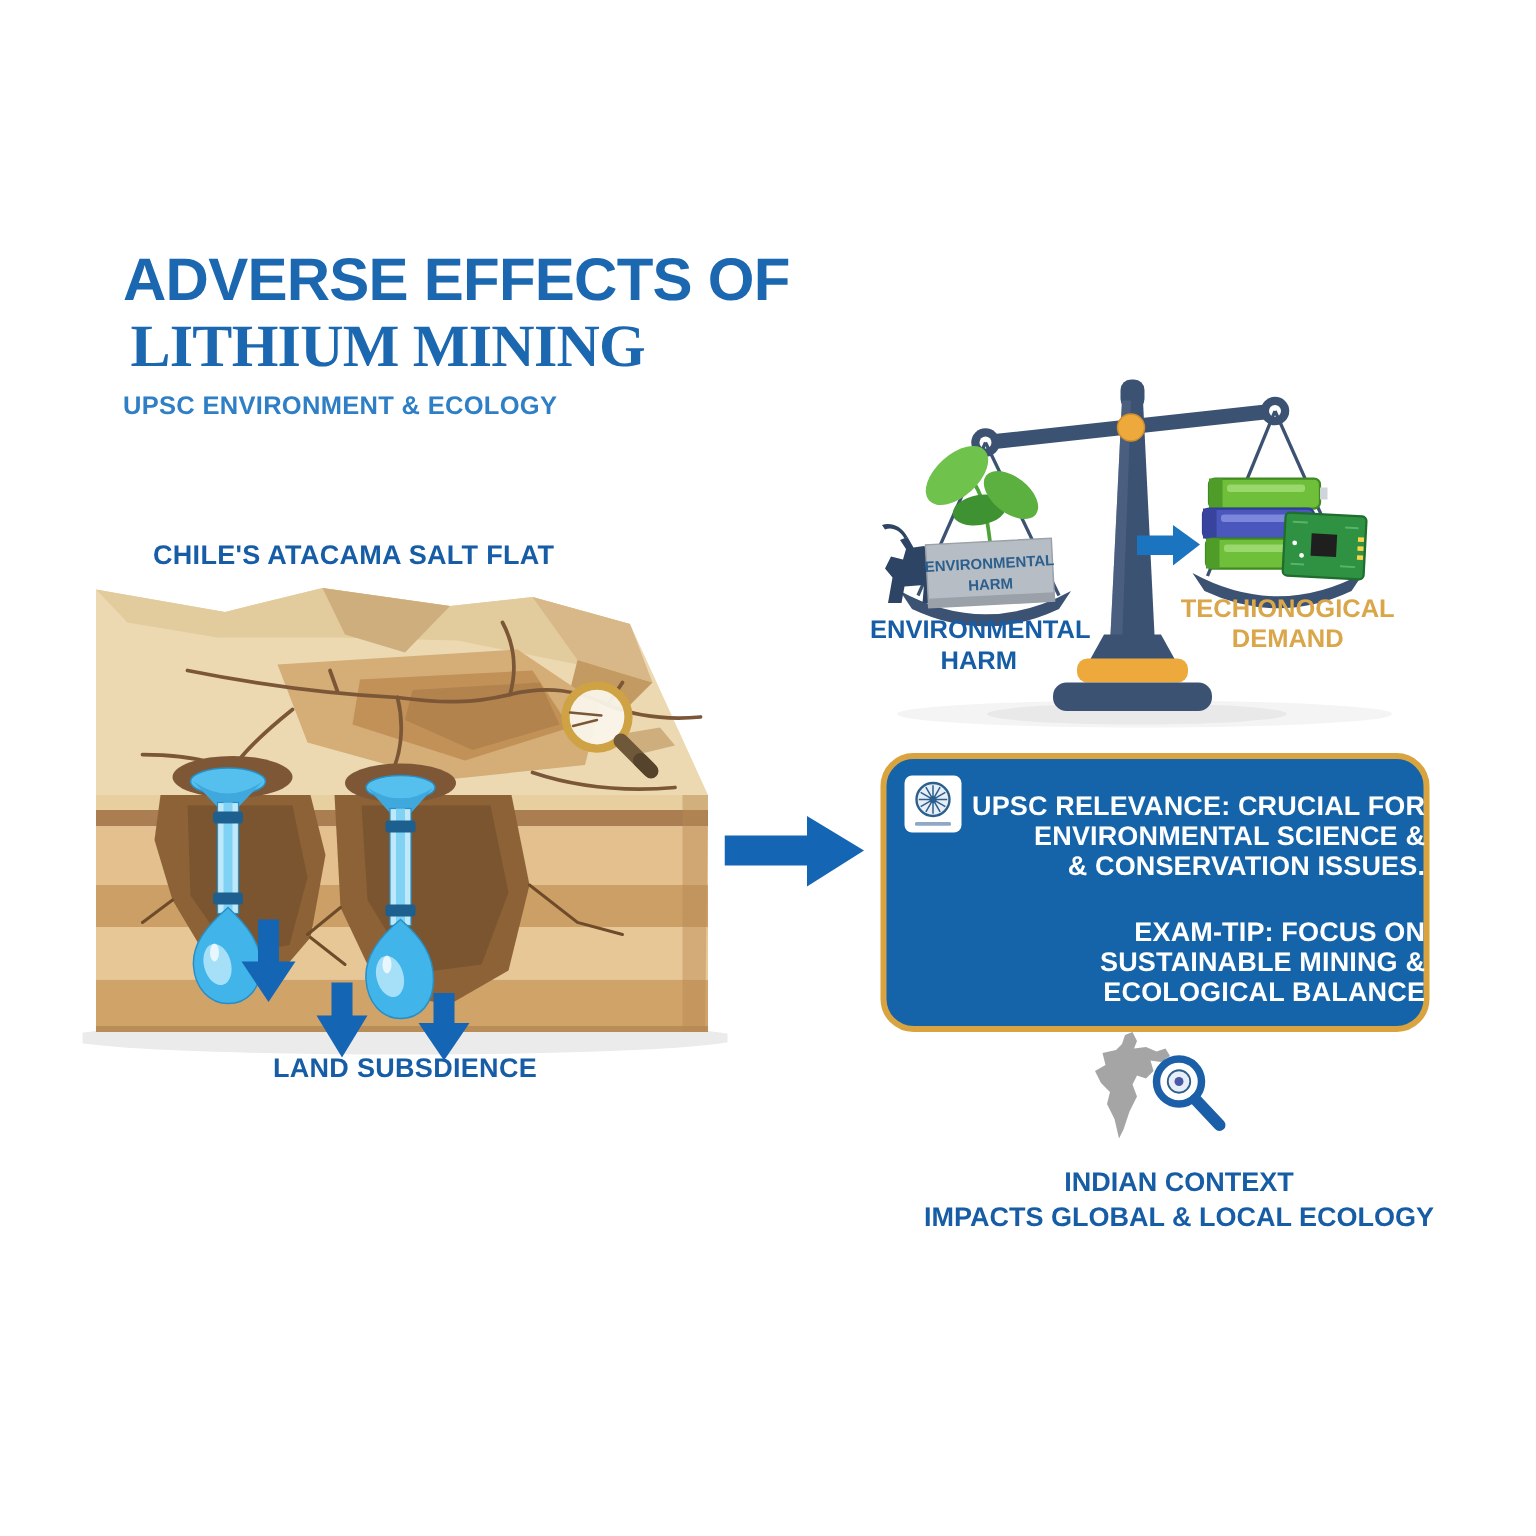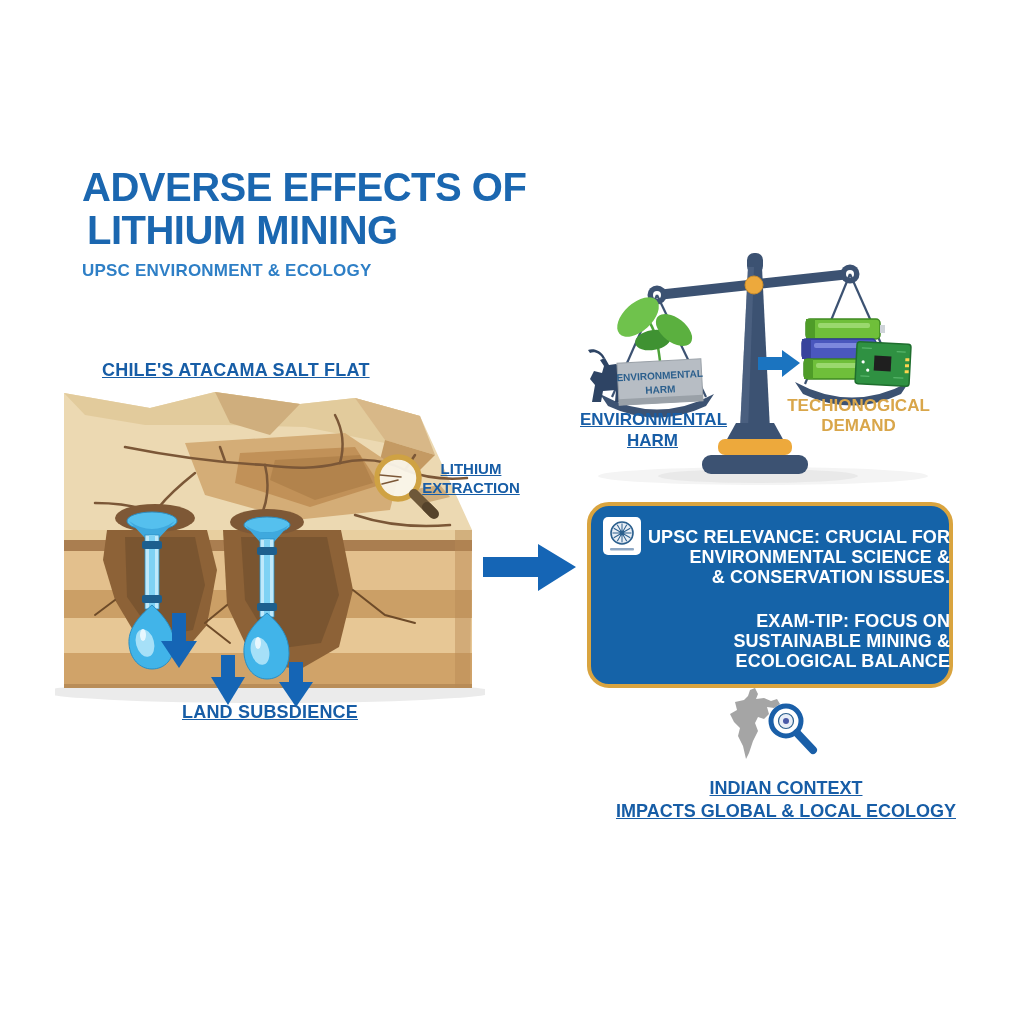"LITHIUM MINING" .title .l2 { font-family: none -> Liberation Serif, serif }
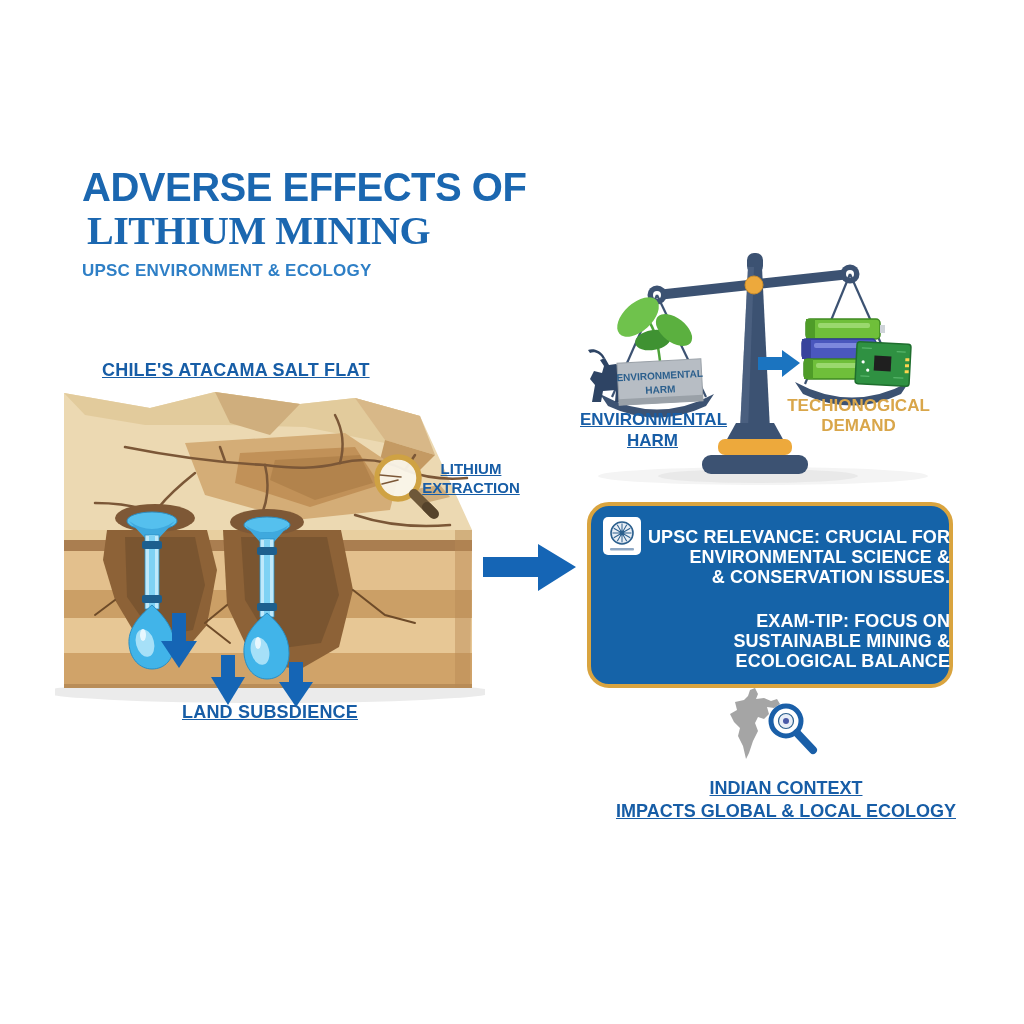"CHILE'S ATACAMA SALT FLAT" .blue-label { text-decoration: underline -> none }
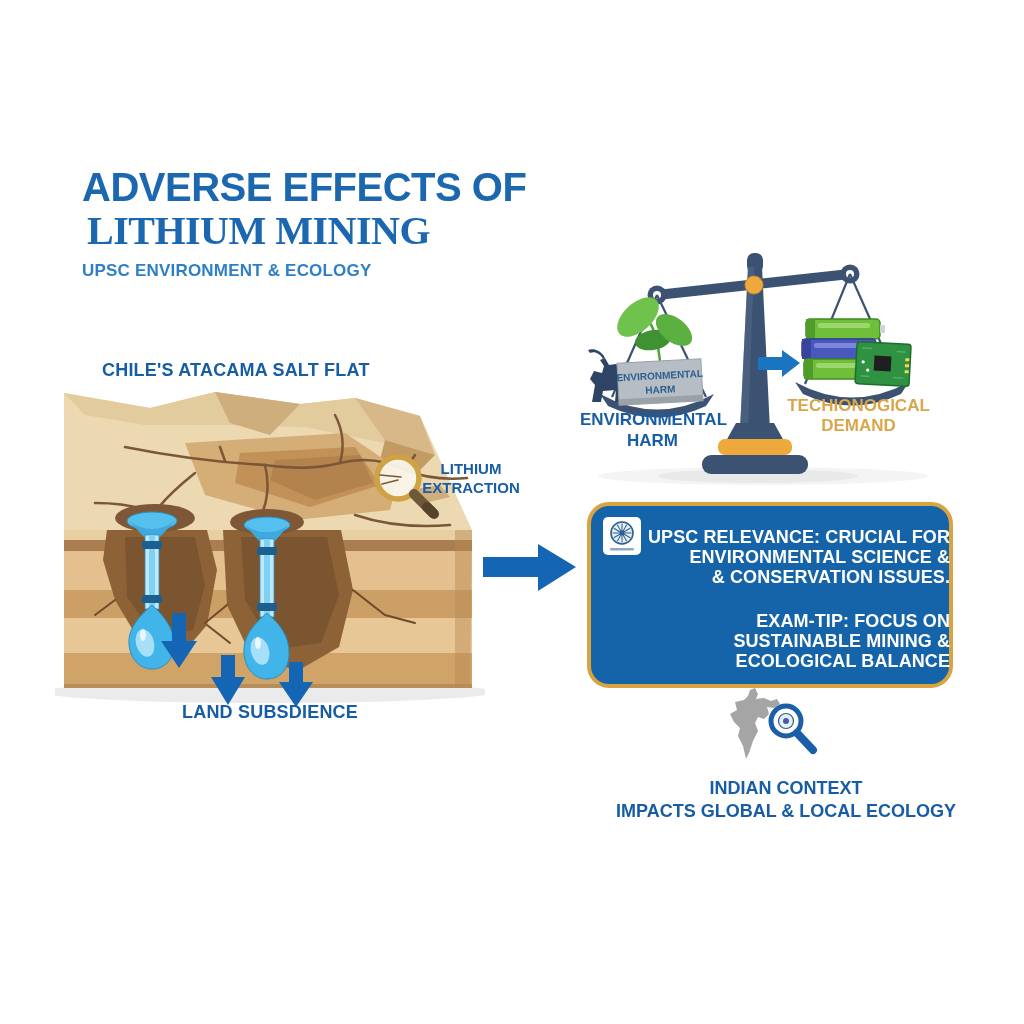"LITHIUM" div.abs { html: <div> <div>LITHIUM</div> <div>EXTRACTION</div> </div> -> none }
